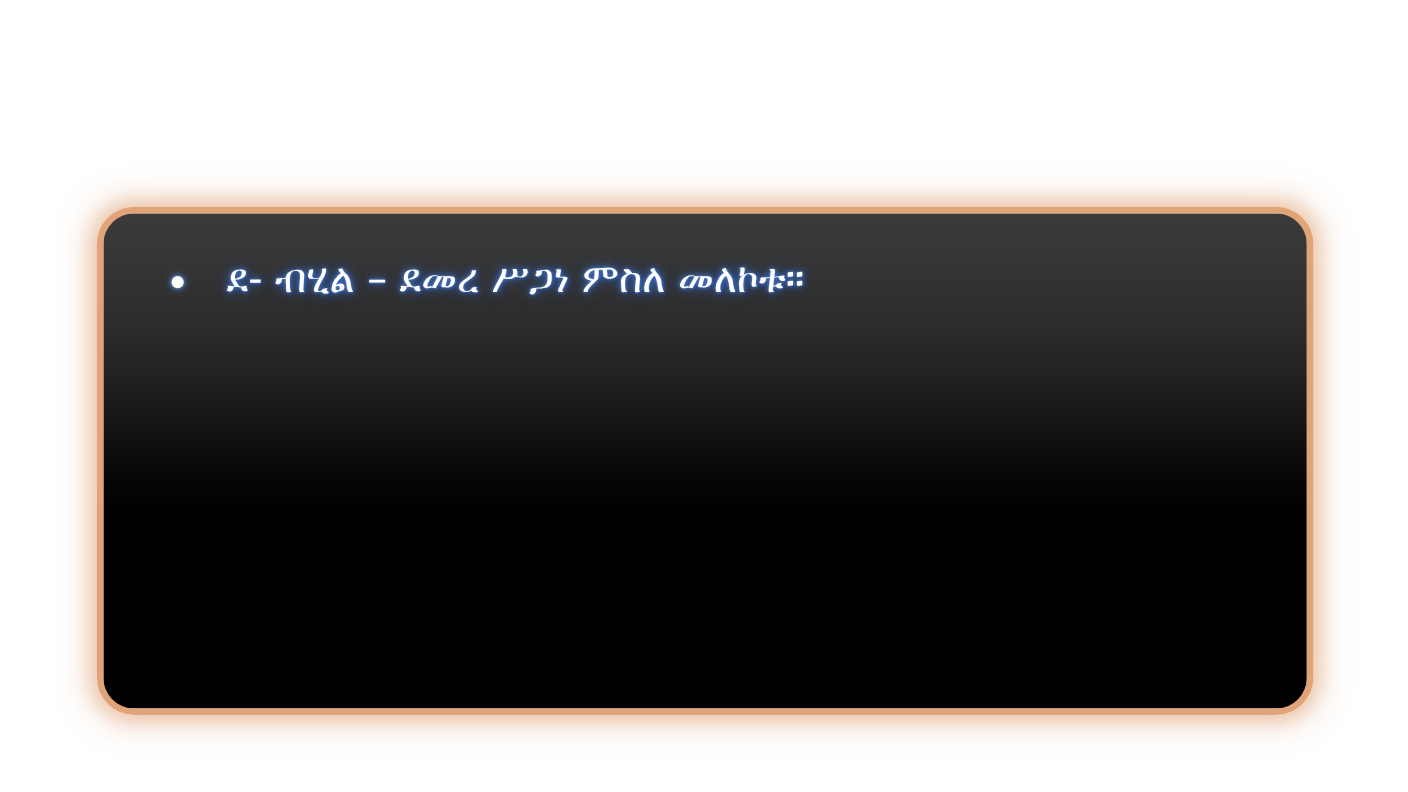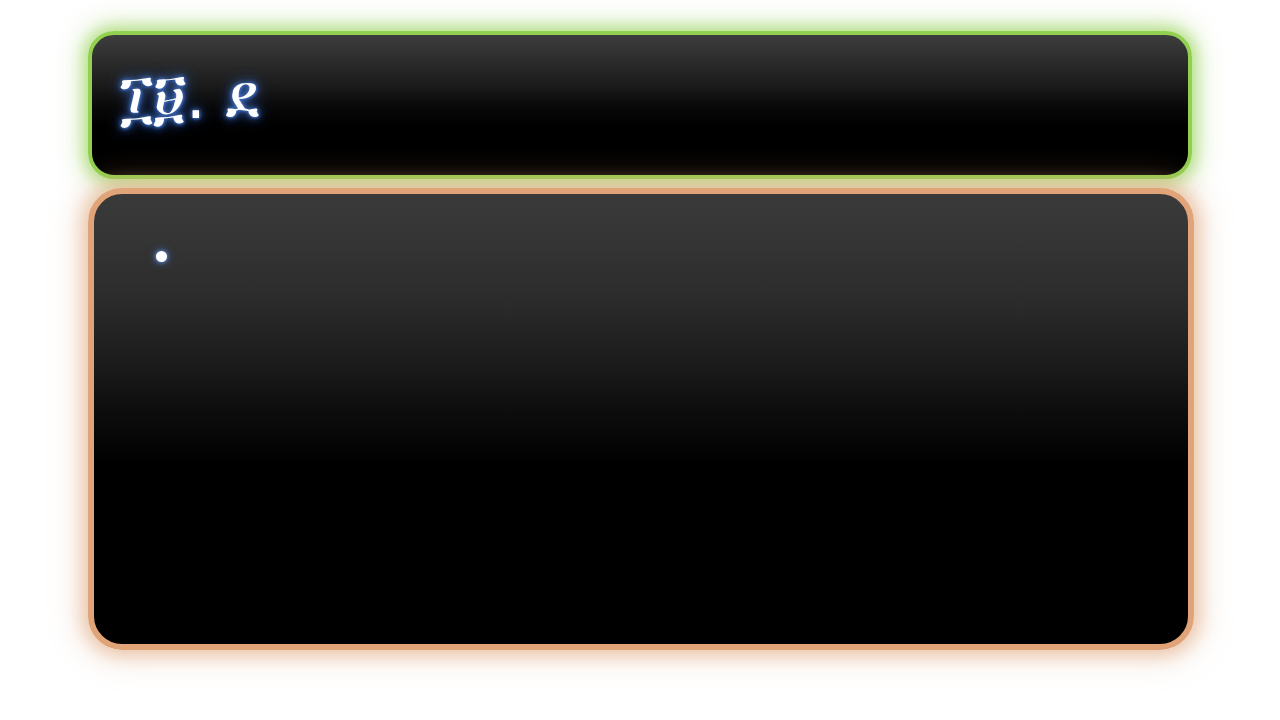"፲፱. ደ" div.title-box { html: <div> <div>፲፱. ደ</div> </div> -> none }
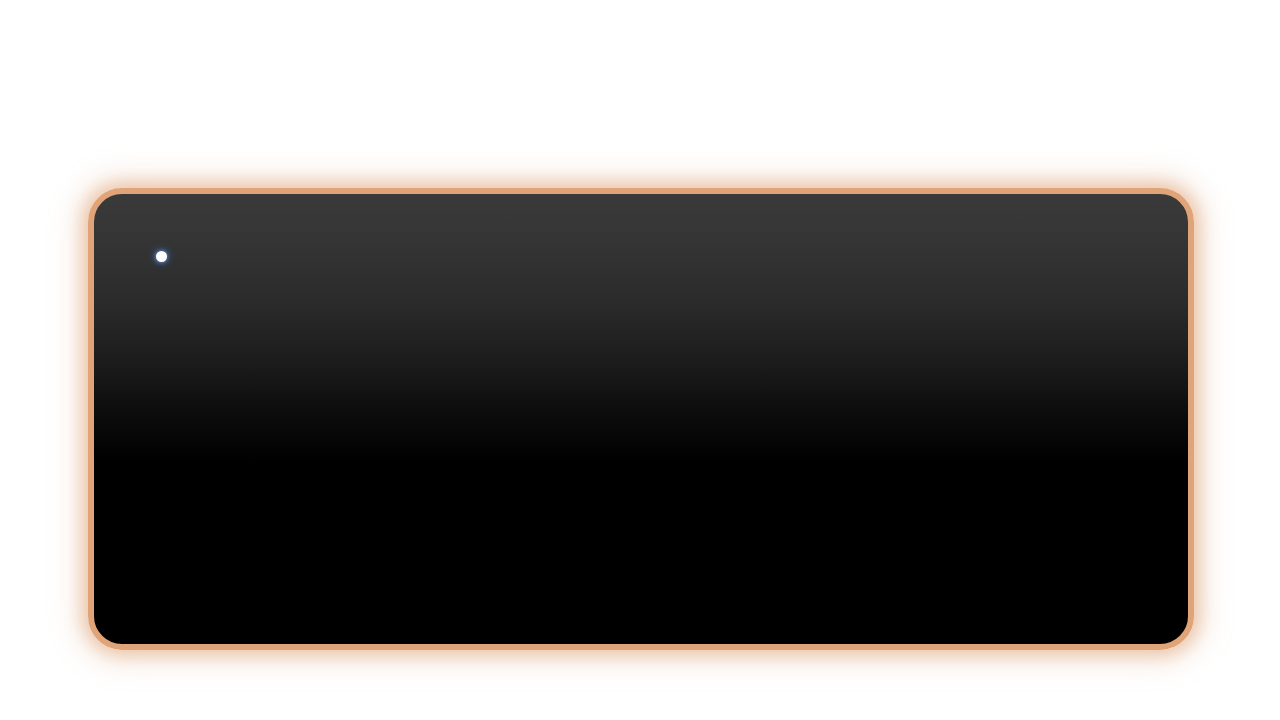"ደ- ብሂል – ደመረ ሥጋነ" span.bullet-label { html: none -> <span>ደ- ብሂል – ደመረ ሥጋነ ምስለ መለኮቱ።</span> }
